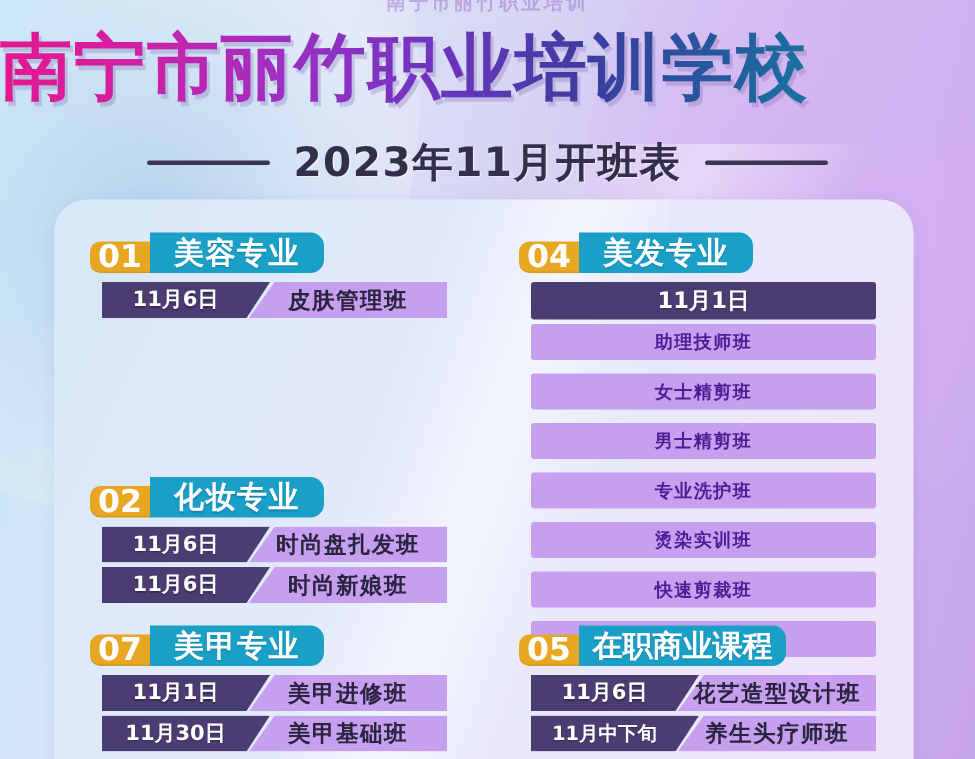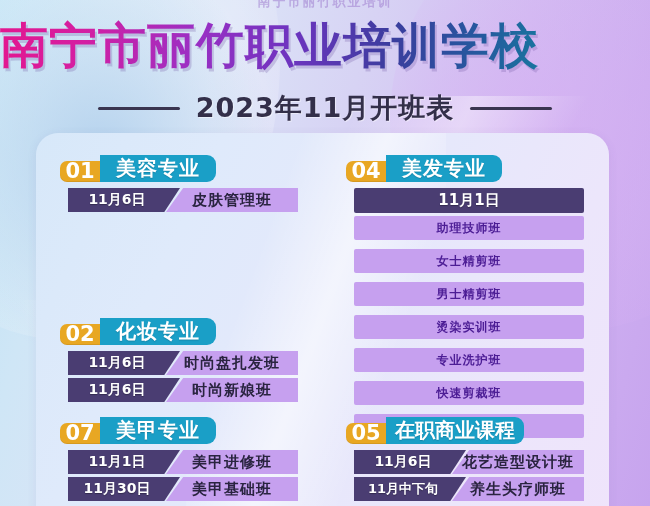"烫染实训班" div.course-bar { order: before "专业洗护班" -> after "专业洗护班" }
